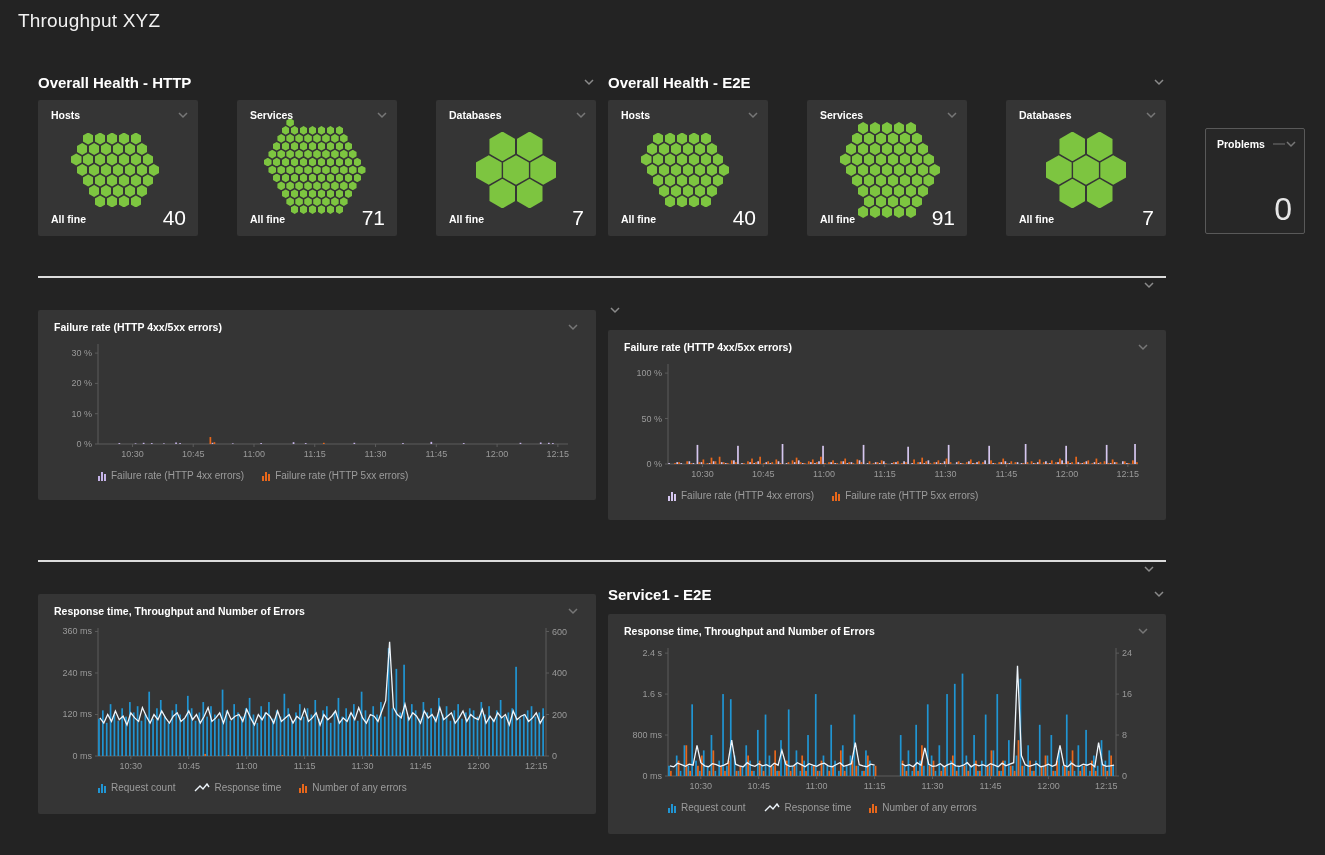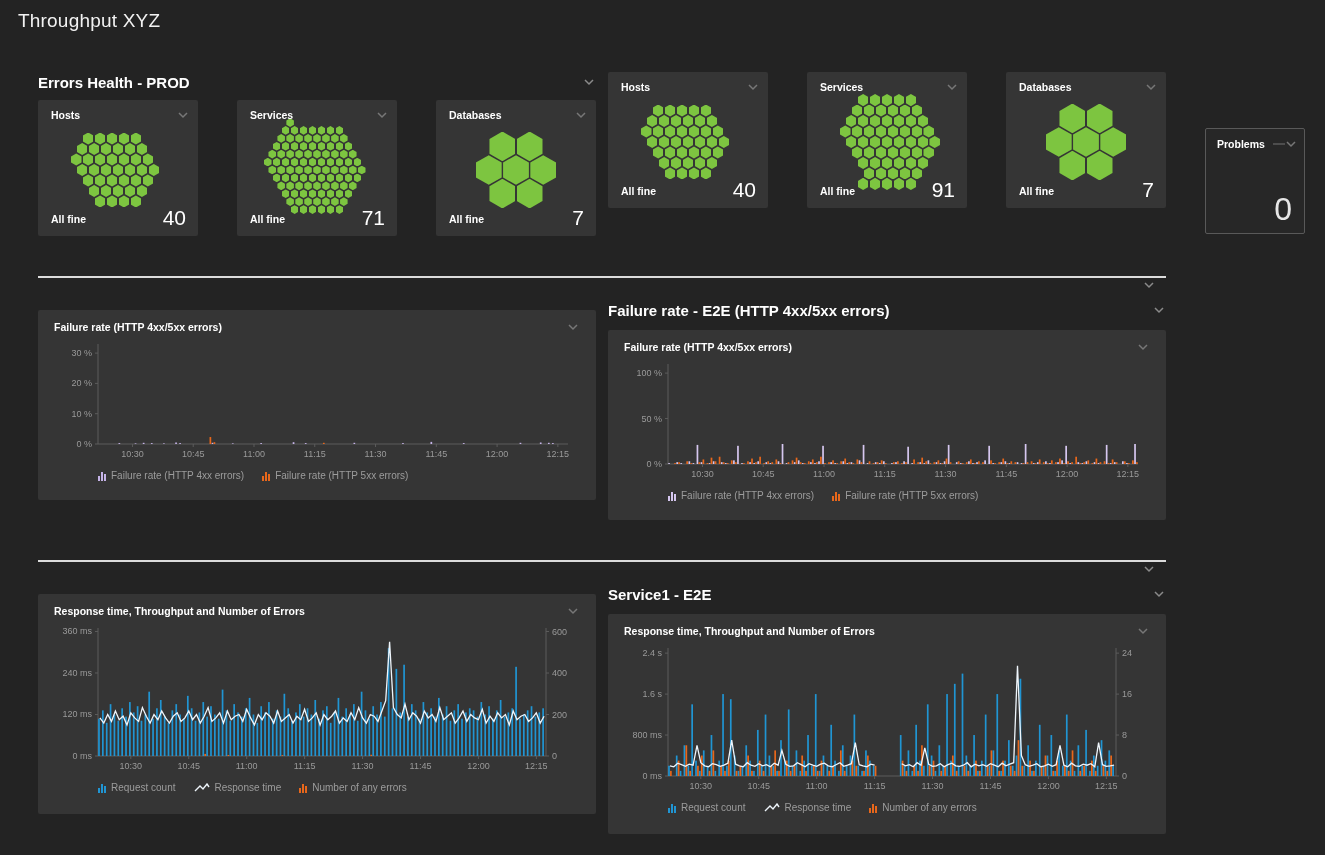"Errors Health - PROD" span.sec-title { text: Errors Health - PROD -> Overall Health - HTTP }
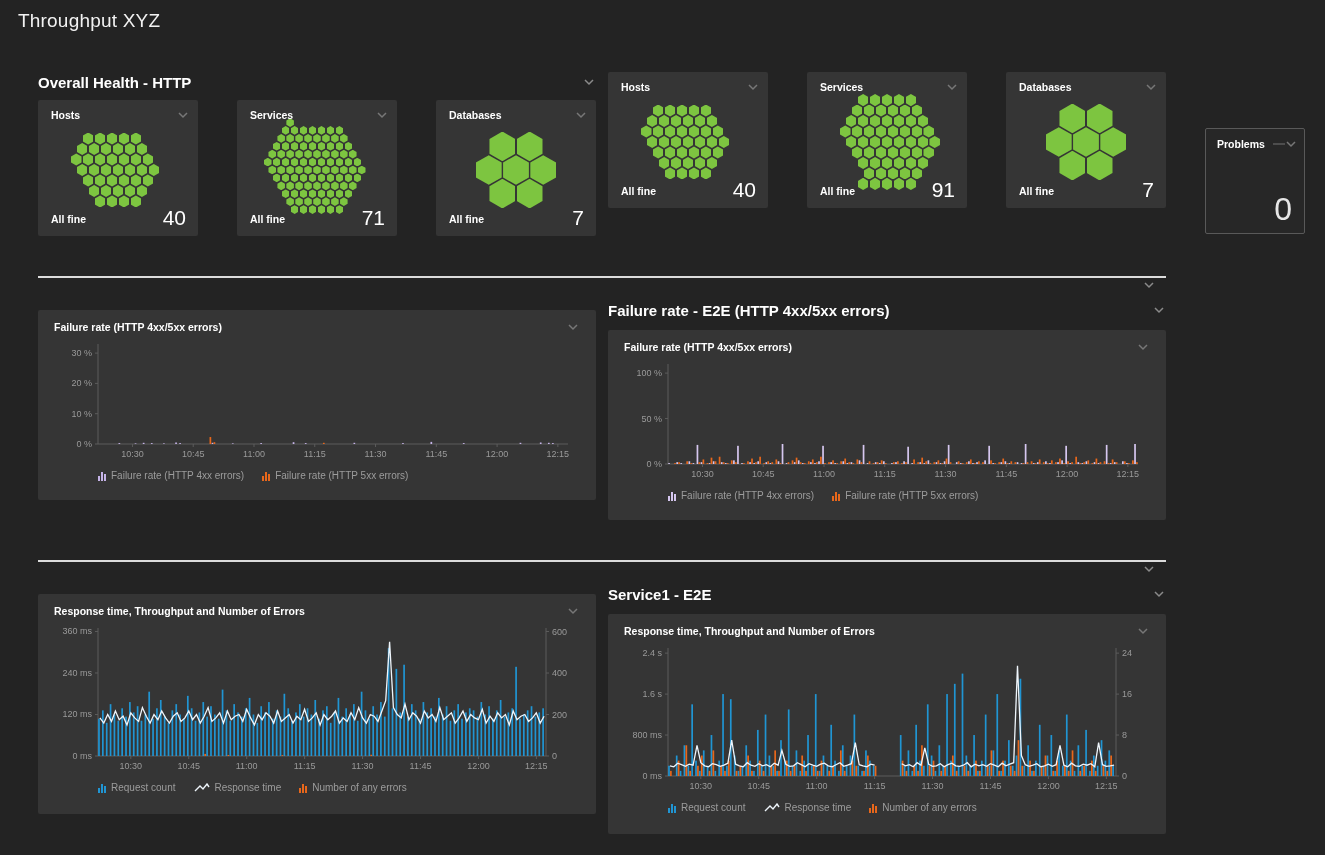"Overall Health - E2E" div.sec-head { html: none -> <div> <span>Overall Health - E2E</span> <span> <svg> <path></path> </svg> </span> </div> }
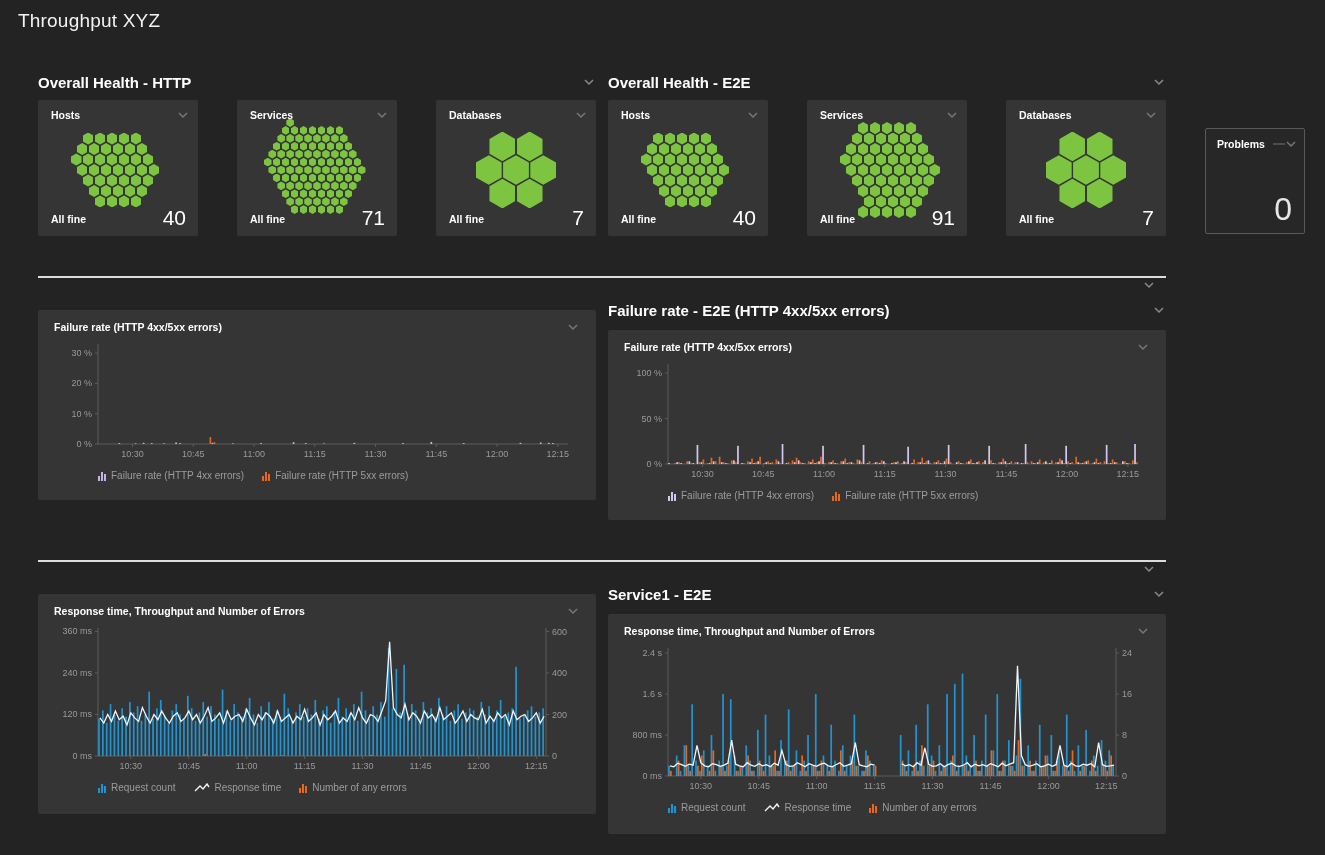"Failure rate - E2E (HTTP" span.sec-title { html: <span>Failure rate - E2E (HTTP 4xx/5xx errors)</span> -> none }
